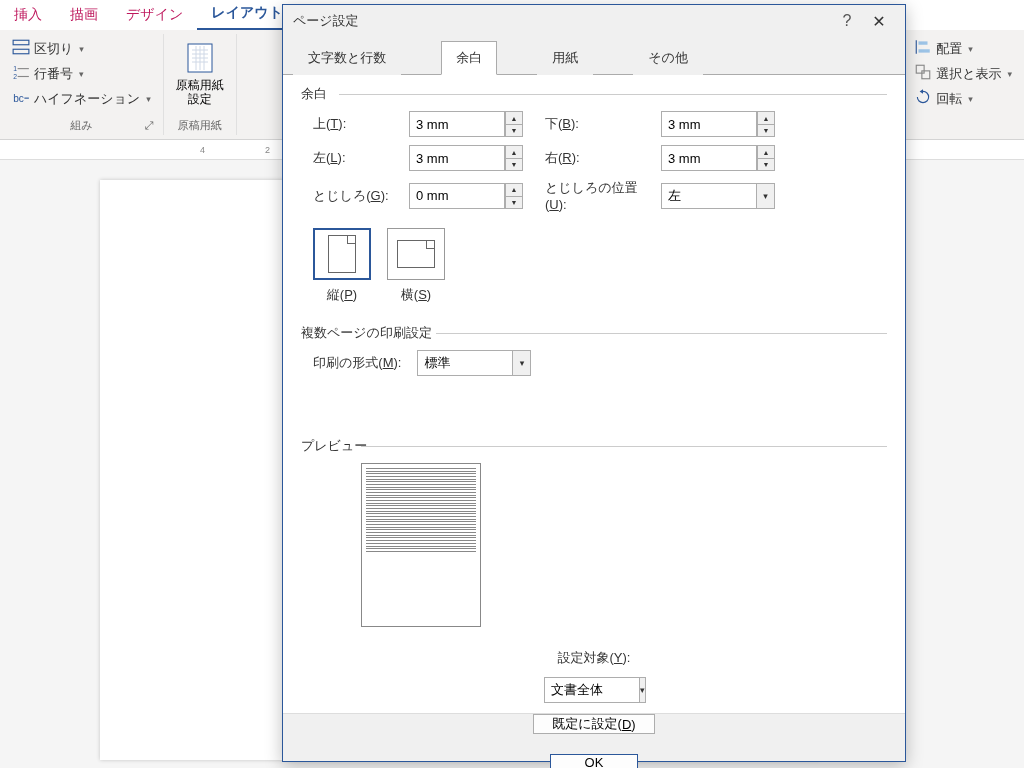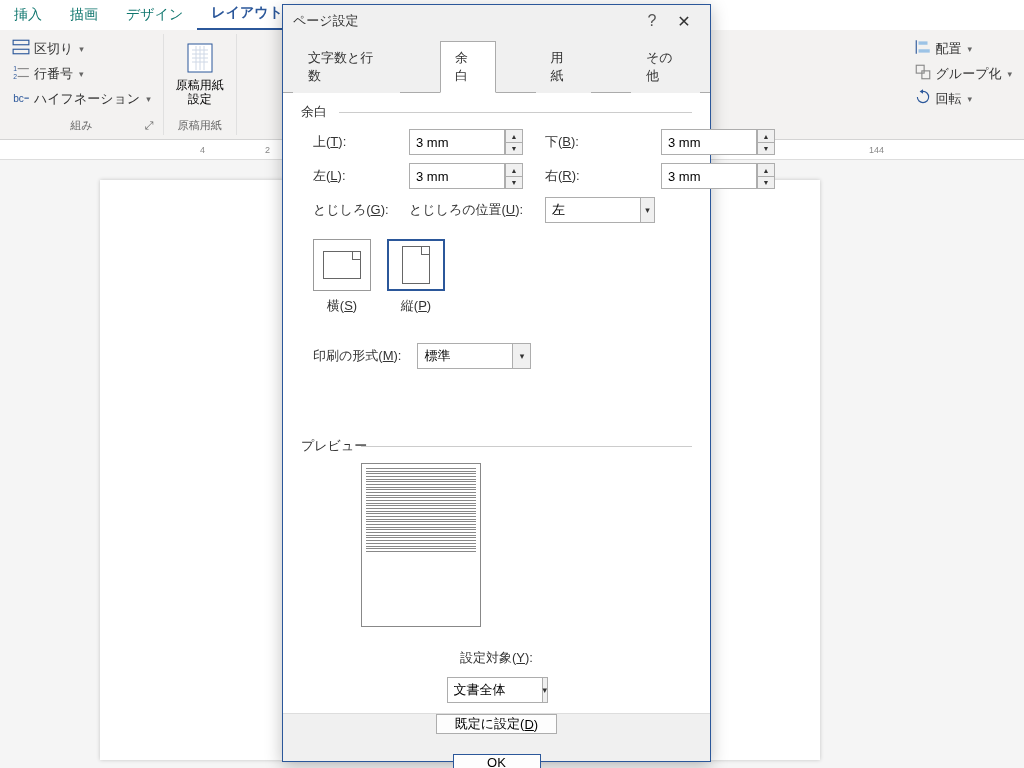"挿入" .ribbon-tab { color: #0f766e -> #be185d }
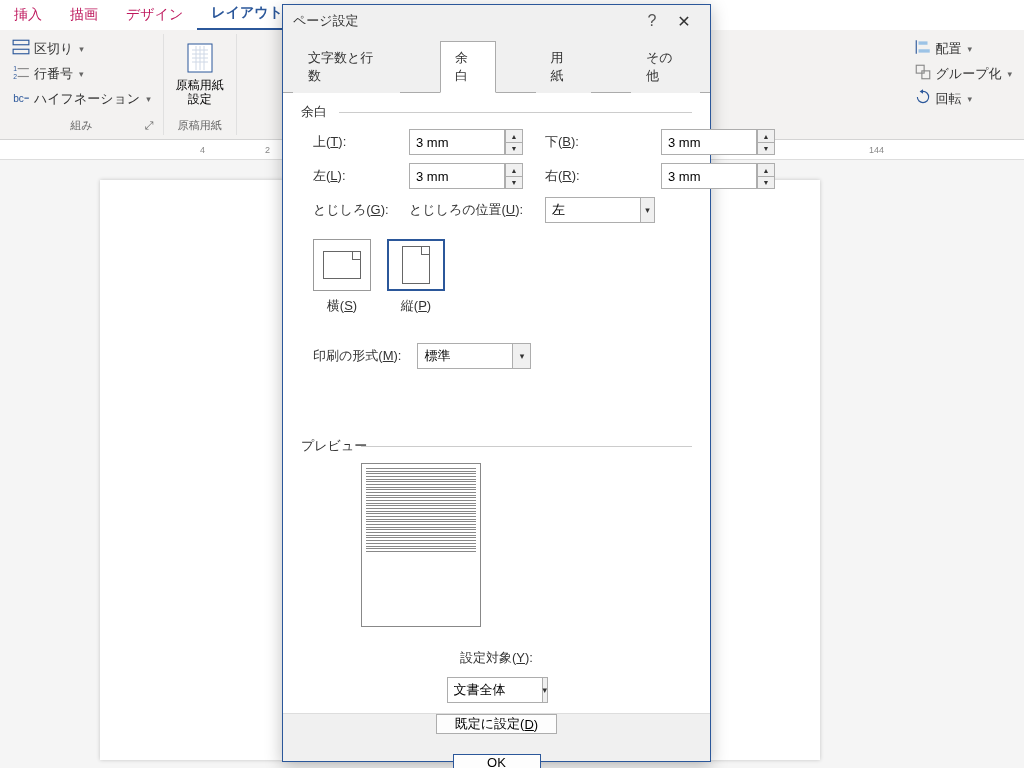"ページ設定" .dialog { width: 429px -> 624px }
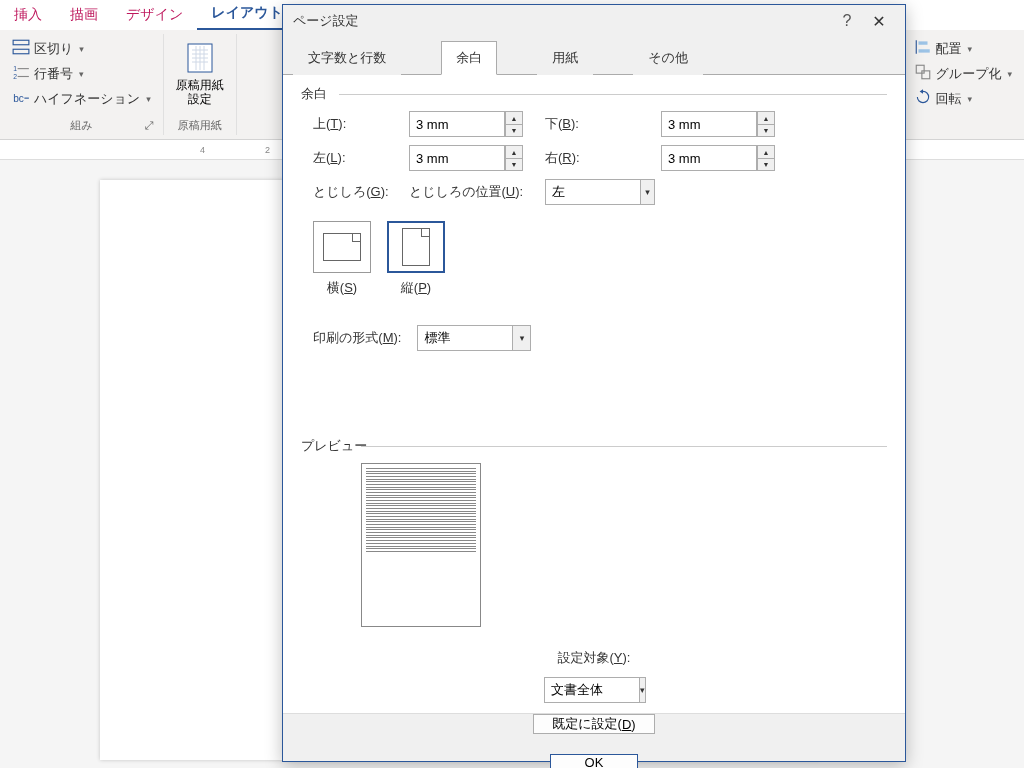"グループ化" span { text: グループ化 -> 選択と表示 }
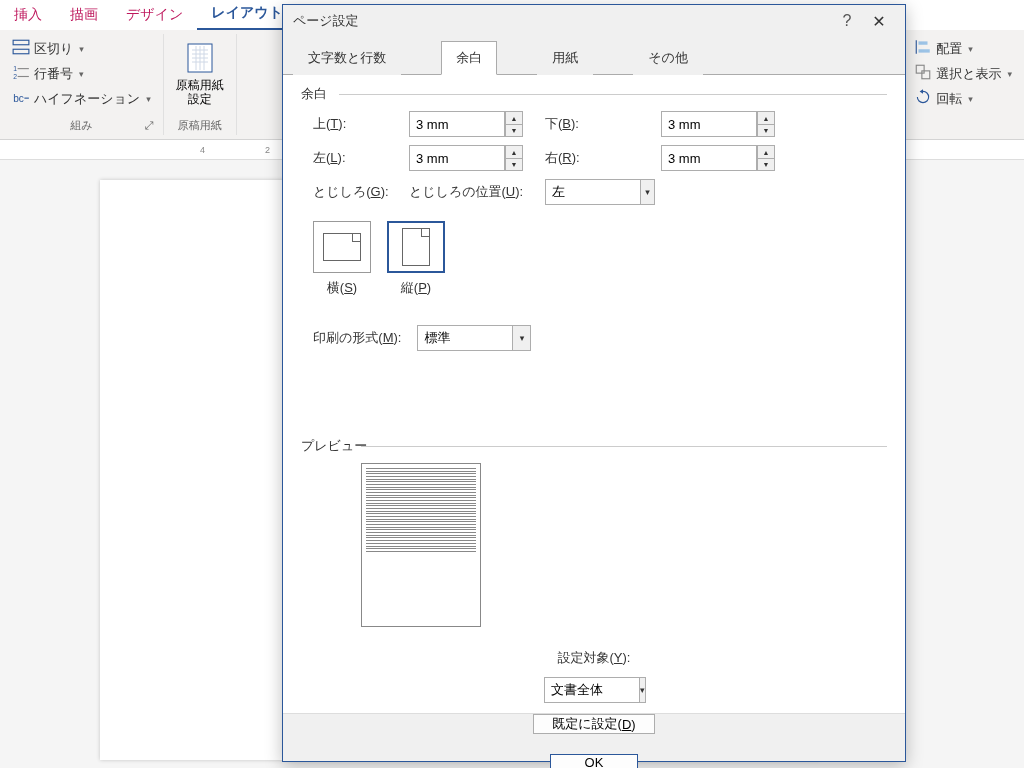"0 mm" div.spinbox { html: none -> <div> <input> <div> <div>▲</div> <div>▼</div> </div> </div> }
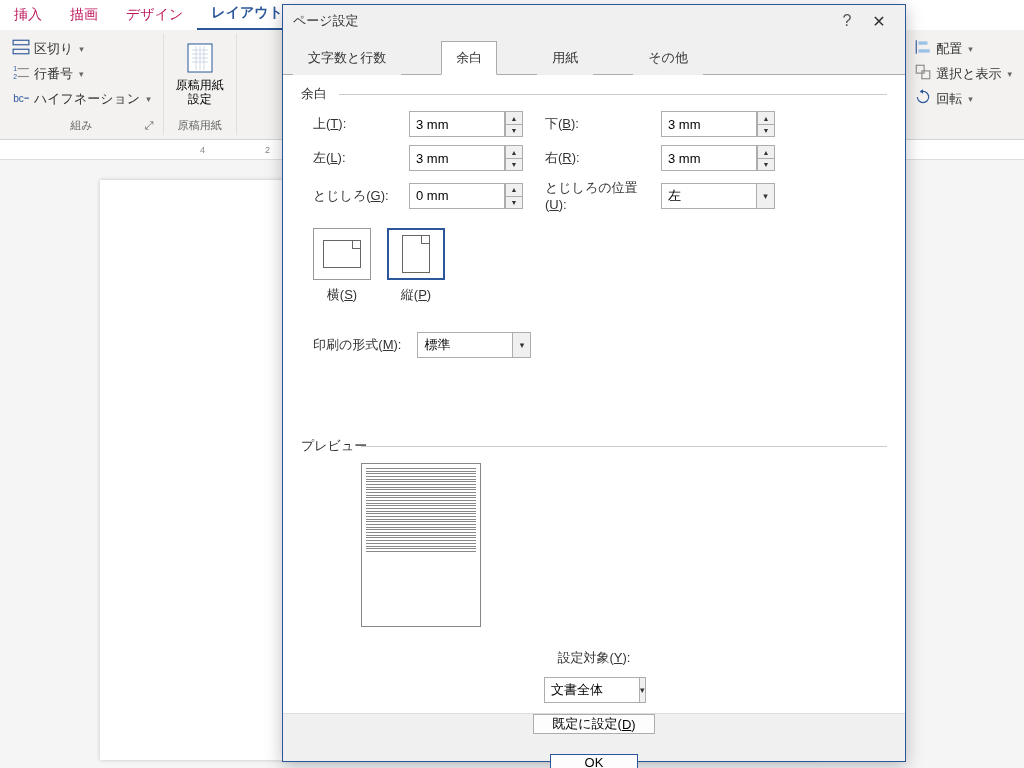"横(S)" div.orient-opt { order: before "縦(P)" -> after "縦(P)" }
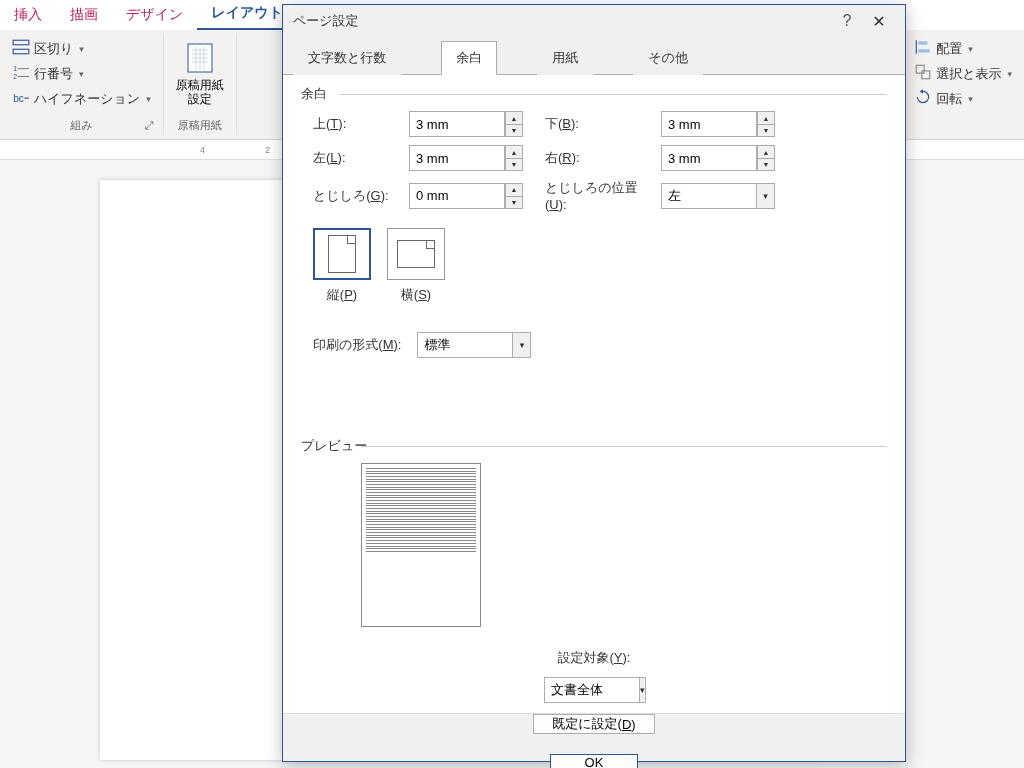"複数ページの印刷設定" div.field-legend { html: none -> <div>複数ページの印刷設定</div> }
